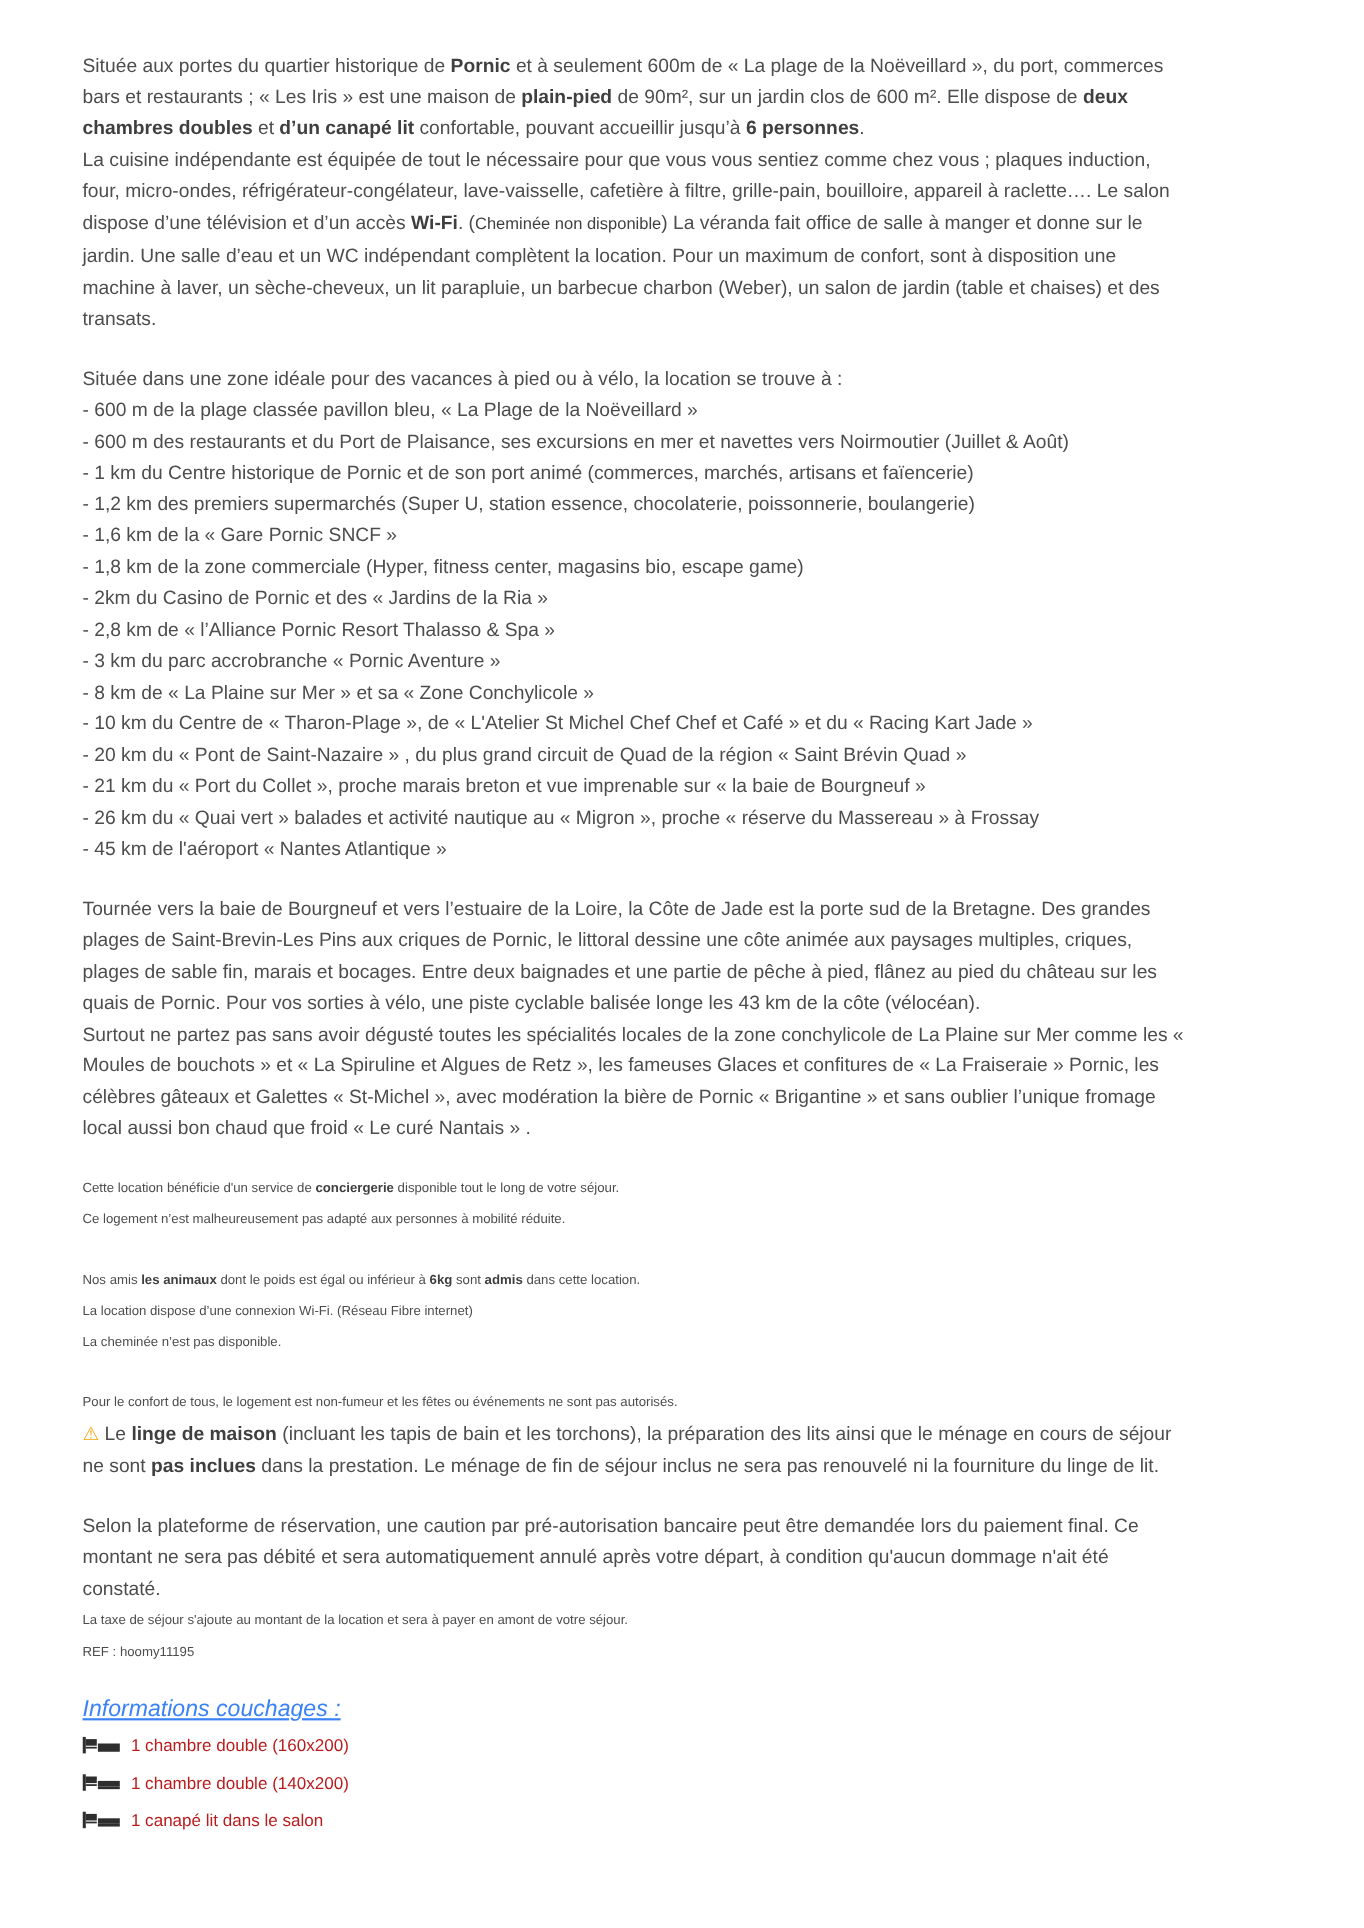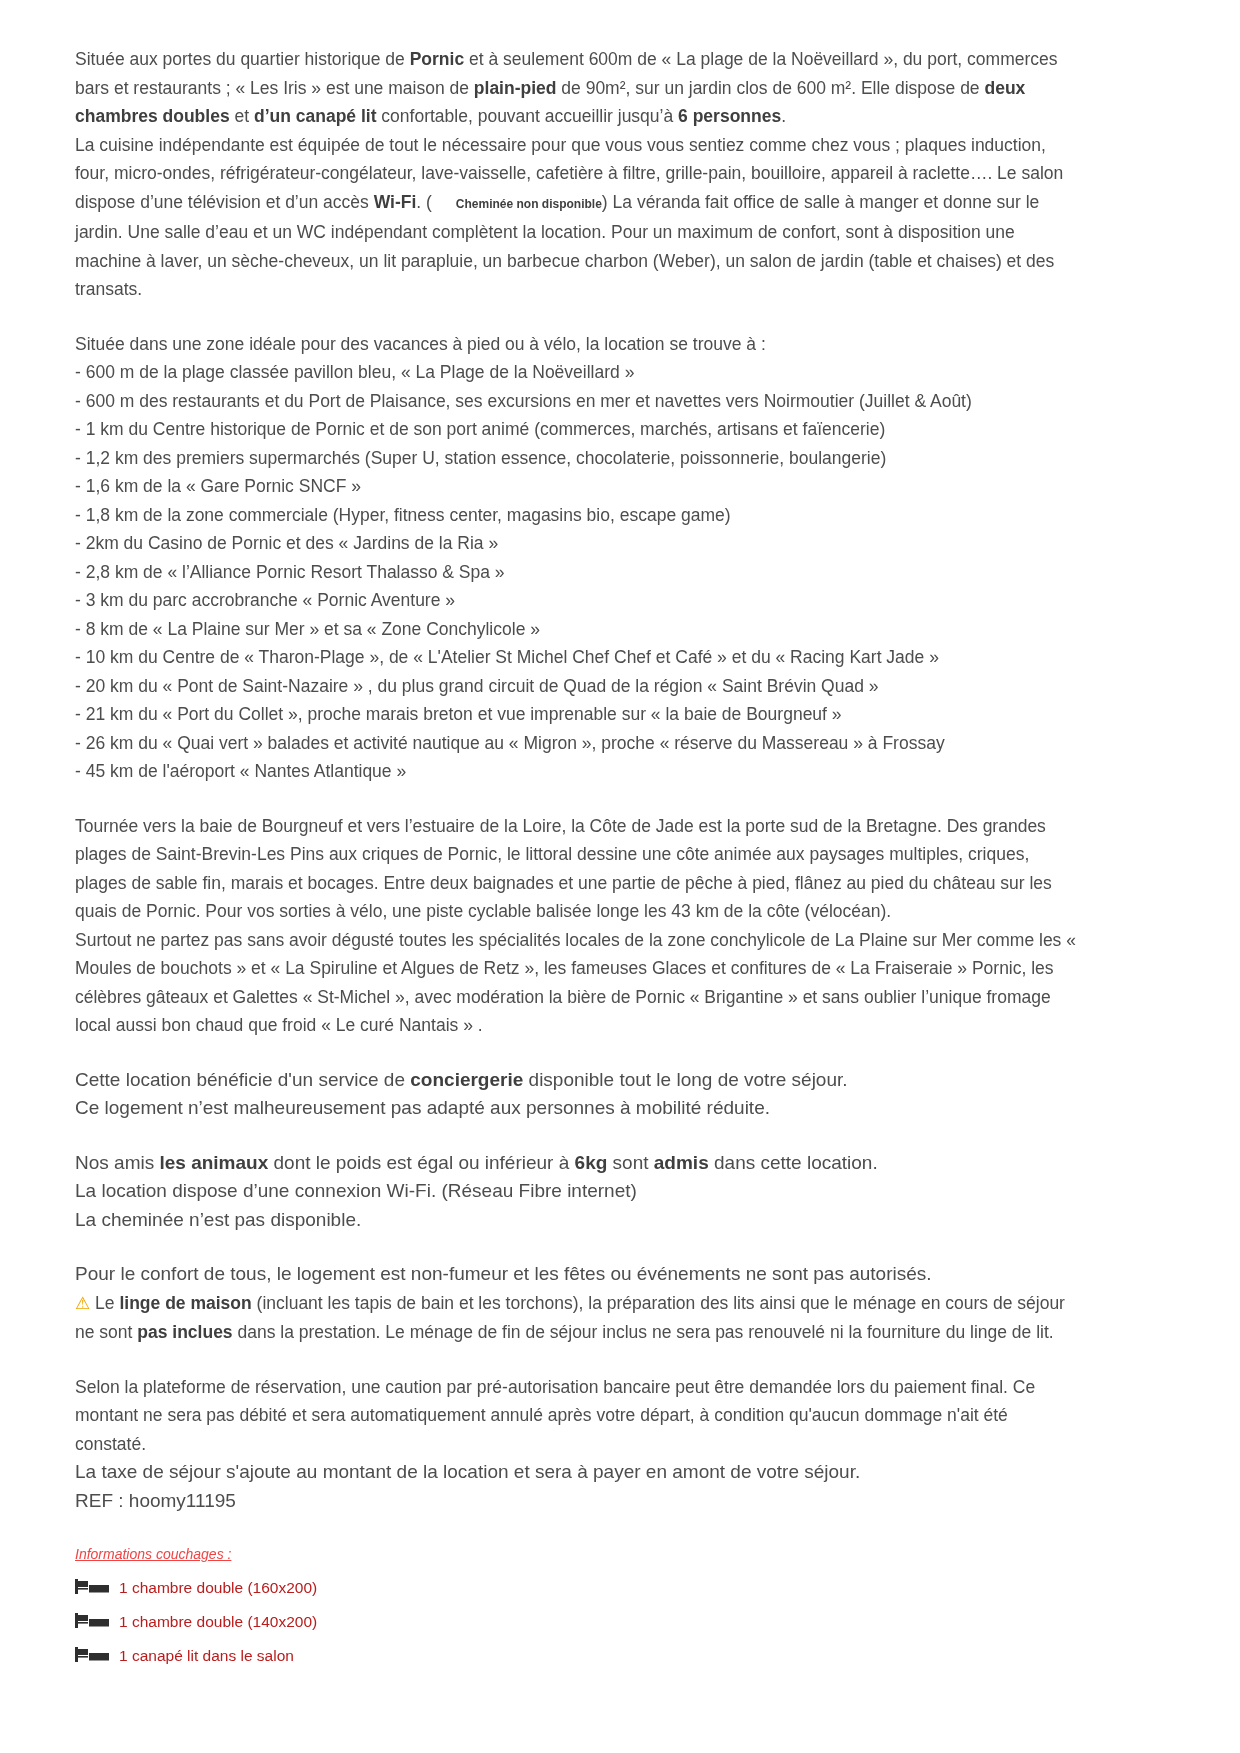"Cheminée non disponible" .small-bold { font-size: 12px -> 15px; font-weight: bold -> normal; margin-left: 24px -> none }
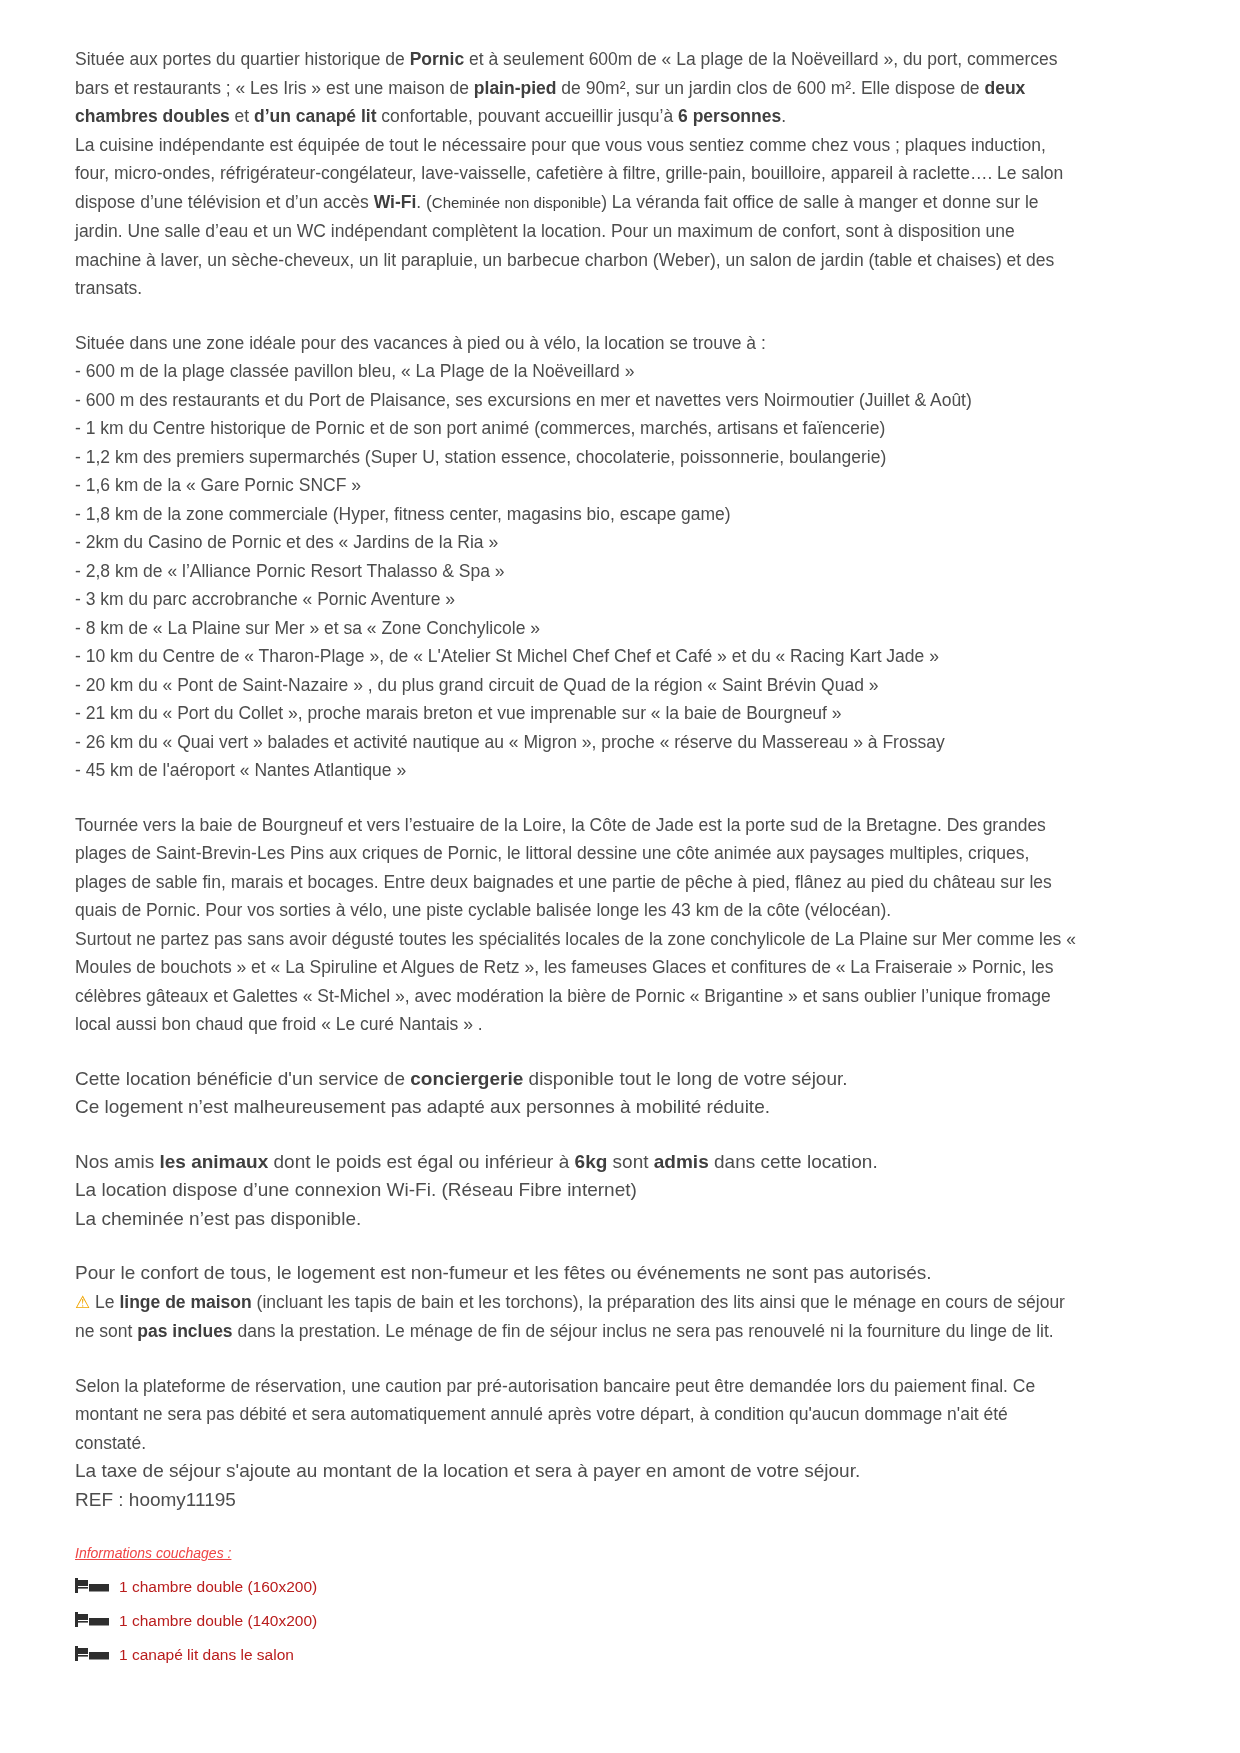"Cette location bénéficie d'un service" .line { font-size: 19px -> 12px }
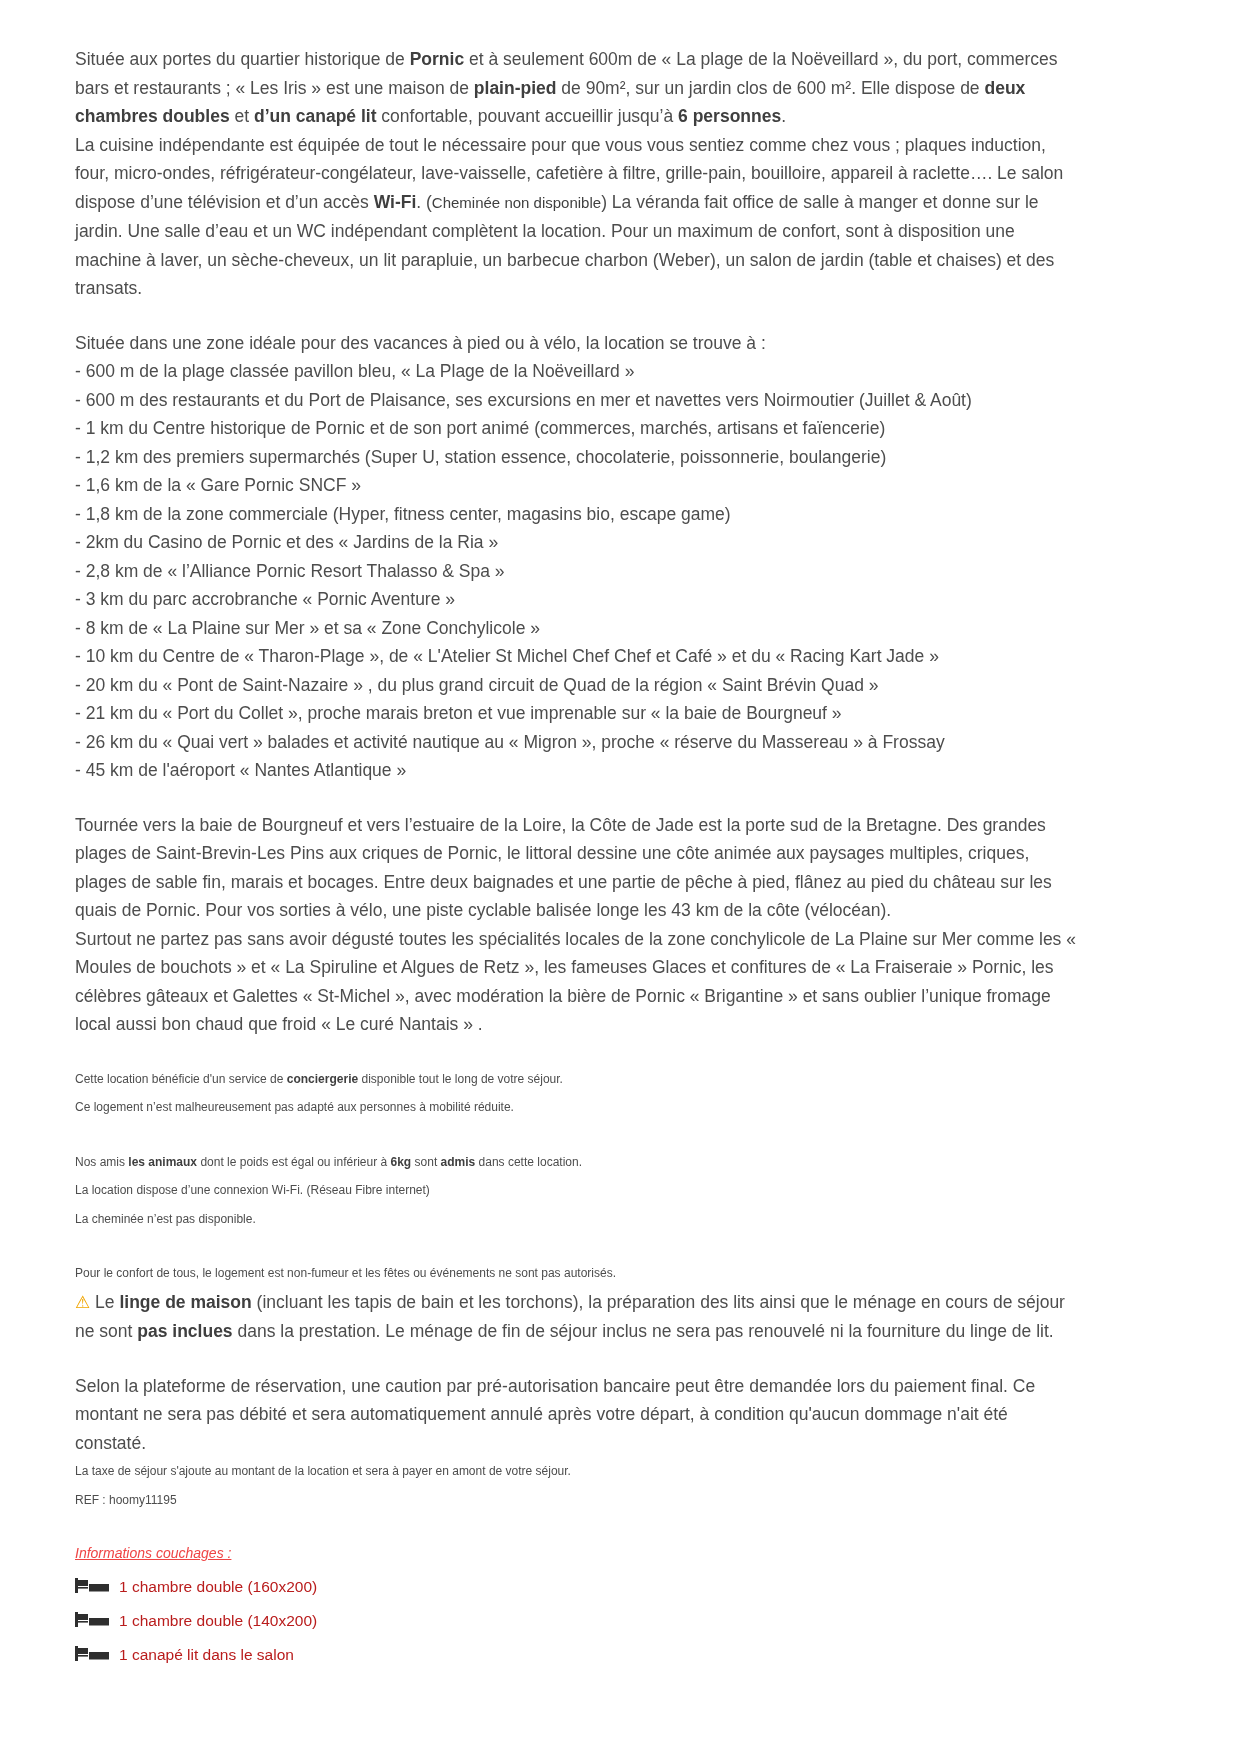"Informations couchages :" .heading-underline { color: #ef4444 -> #3b82f6; font-size: 14px -> 21px }
